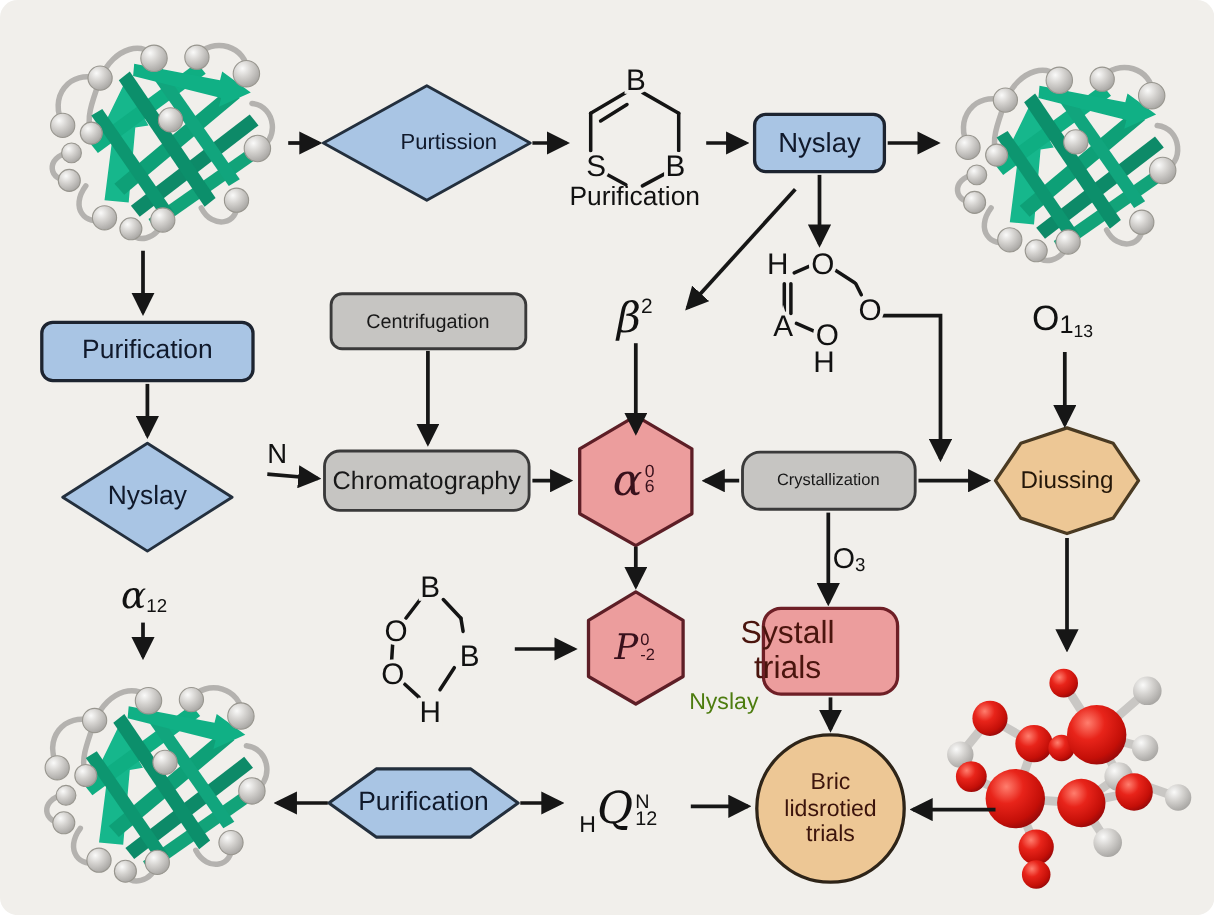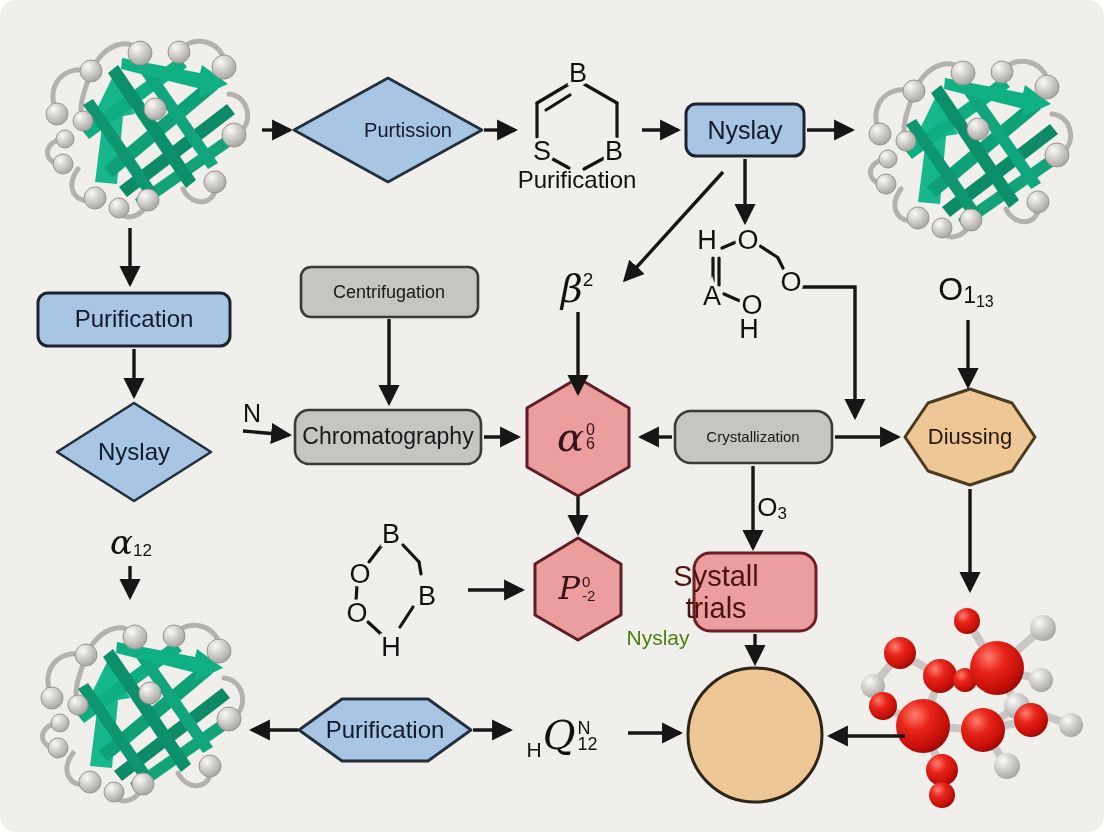"Bric" div.lbl { html: none -> <div> <div>Bric</div> <div>lidsrotied</div> <div>trials</div> </div> }
